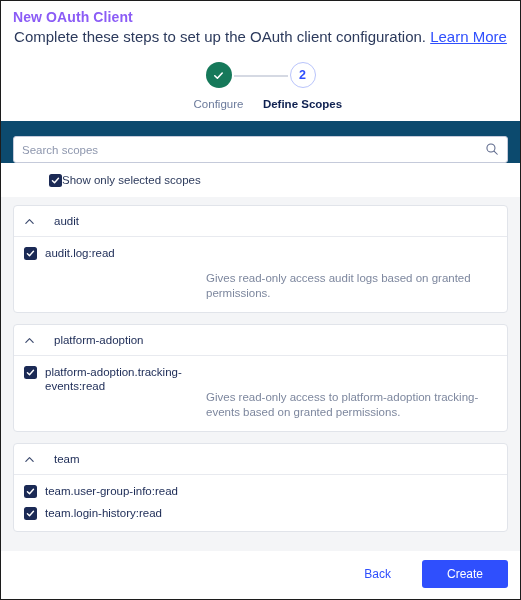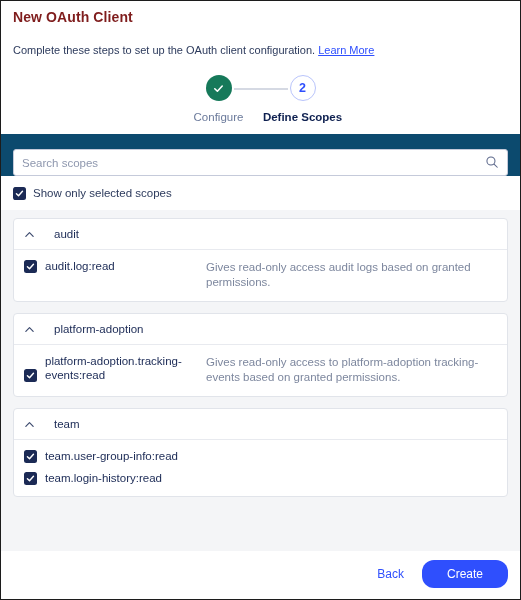"New OAuth Client" .hdr-title { color: #7f1d1d -> #8b5cf6 }
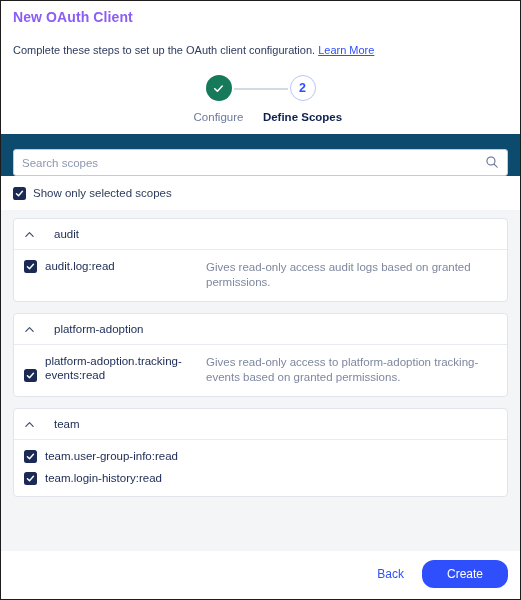"Complete these steps to set" .hdr-sub { font-size: 11px -> 15px; margin-top: 16px -> 3px; text-align: none -> center }
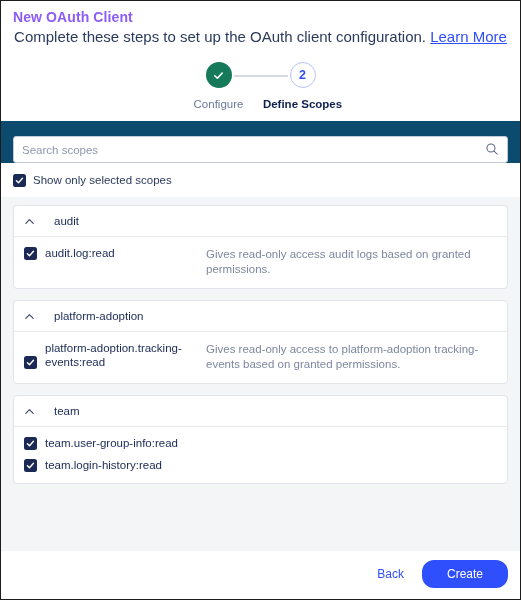"Show only selected scopes" .showsel { gap: 7px -> none; margin-left: none -> 36px }
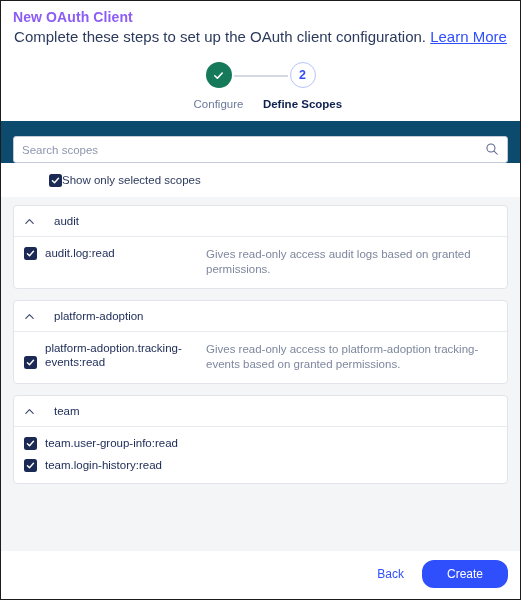"audit.log:read" .scope-row { align-items: flex-end -> flex-start }
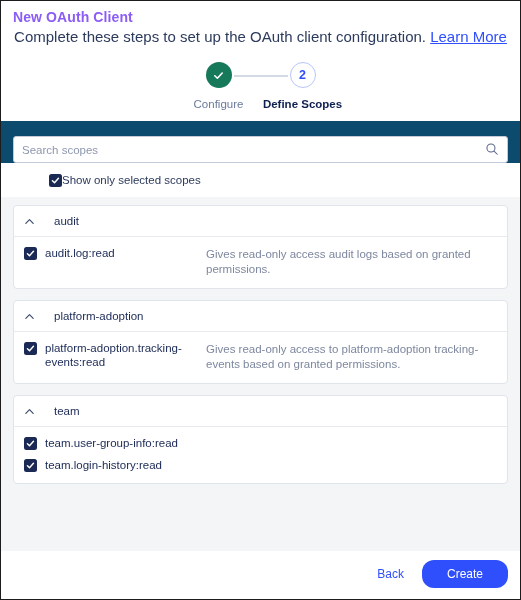"Gives read-only access audit logs" .scope-descs { margin-top: none -> 24px }
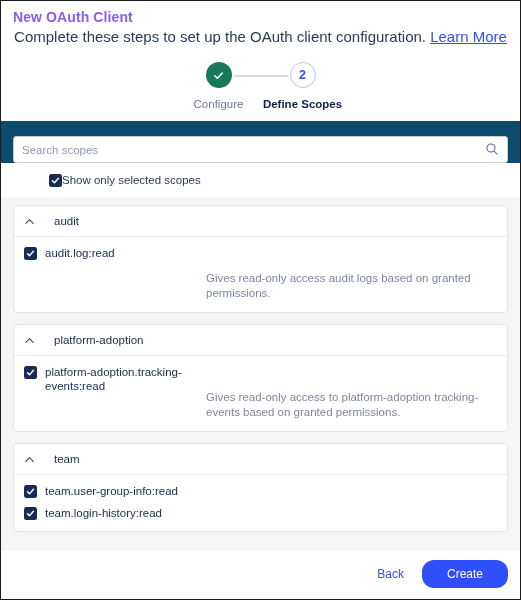"Back" .footer { gap: 8px -> 21px }
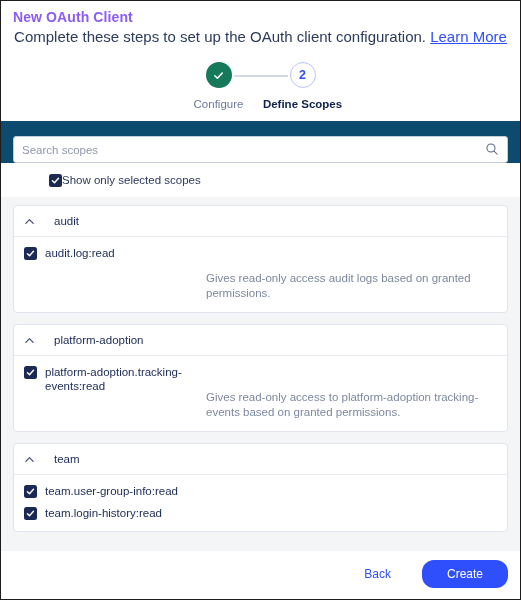"Create" .btn-create { border-radius: 12px -> 3px }
